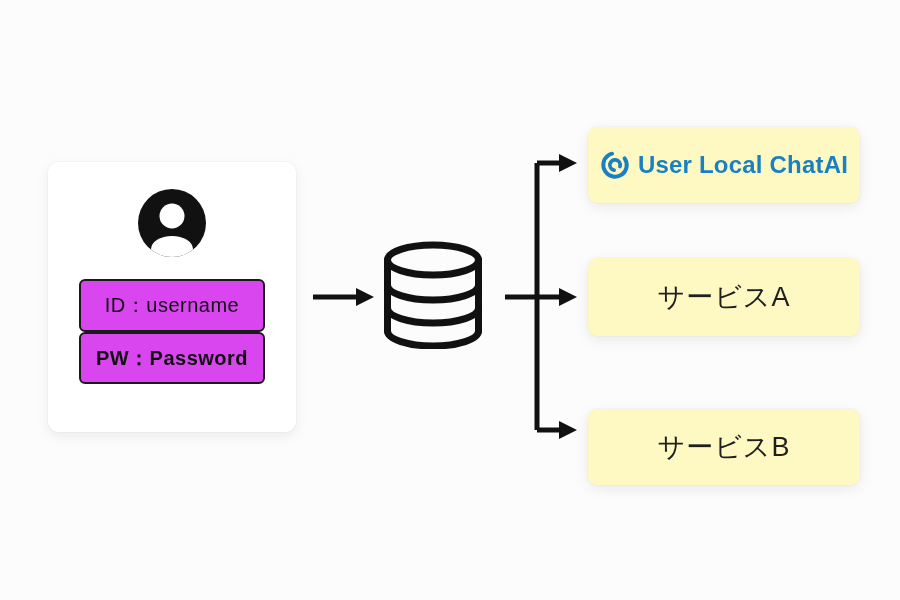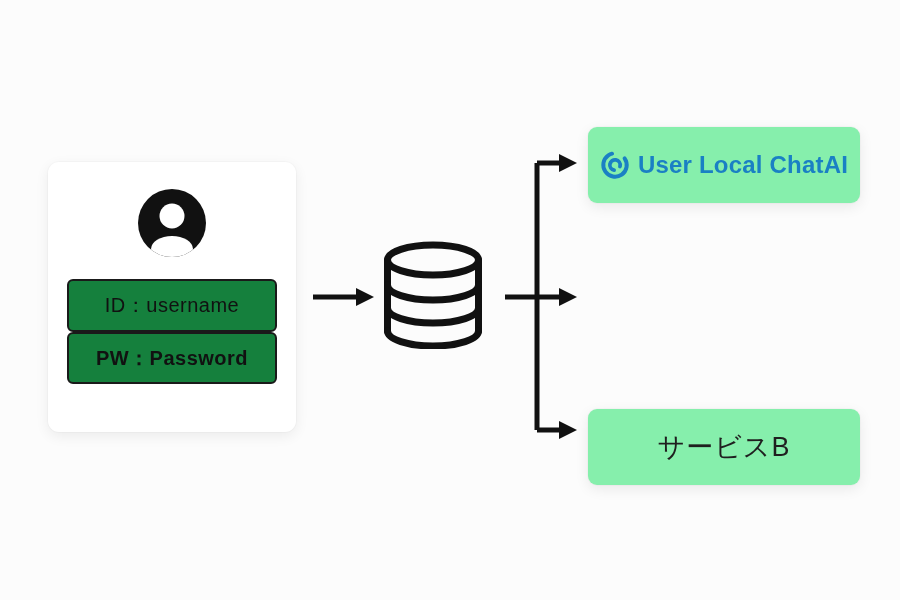"User Local ChatAI" .target-box { background: #86efac -> #fef9c3 }
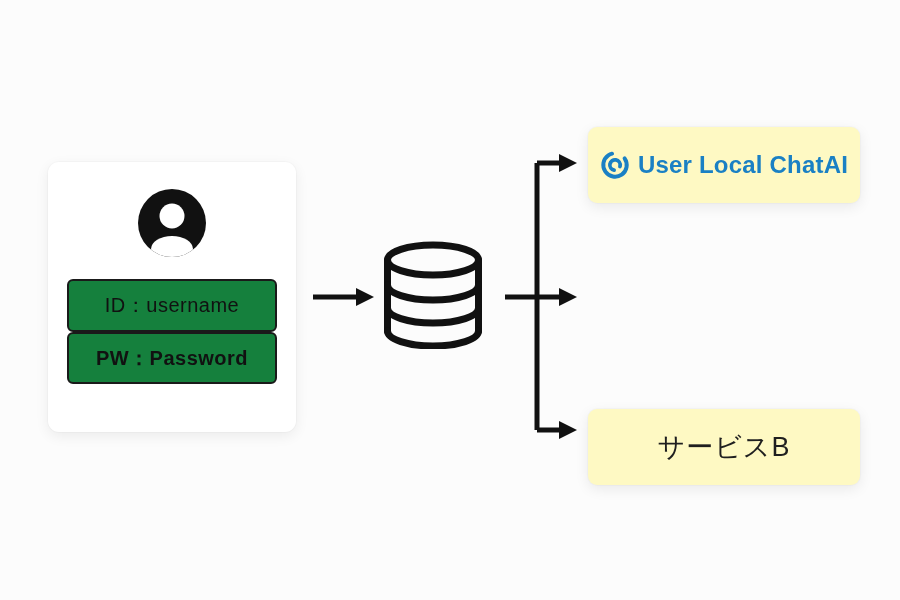"ID：username" .cred-box { background: #15803d -> #d946ef; width: 210px -> 186px }
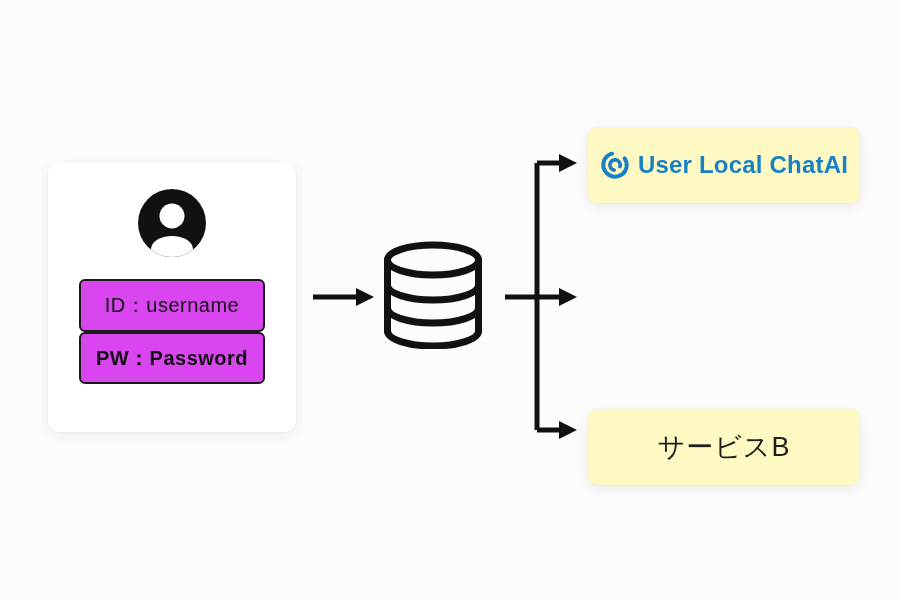"サービスA" div.target-box { html: none -> <div> <span>サービスA</span> </div> }
